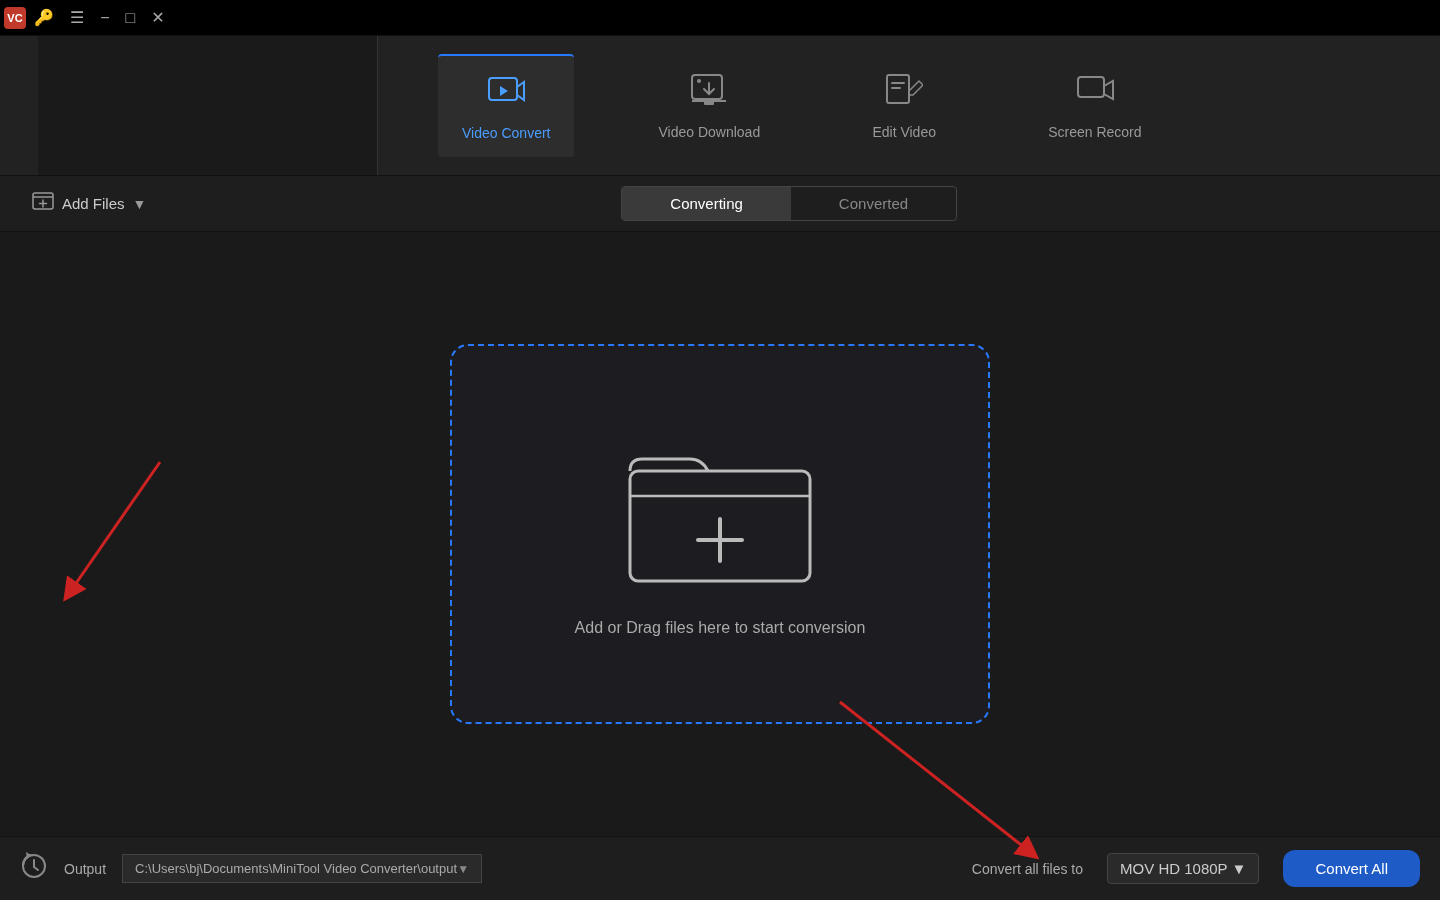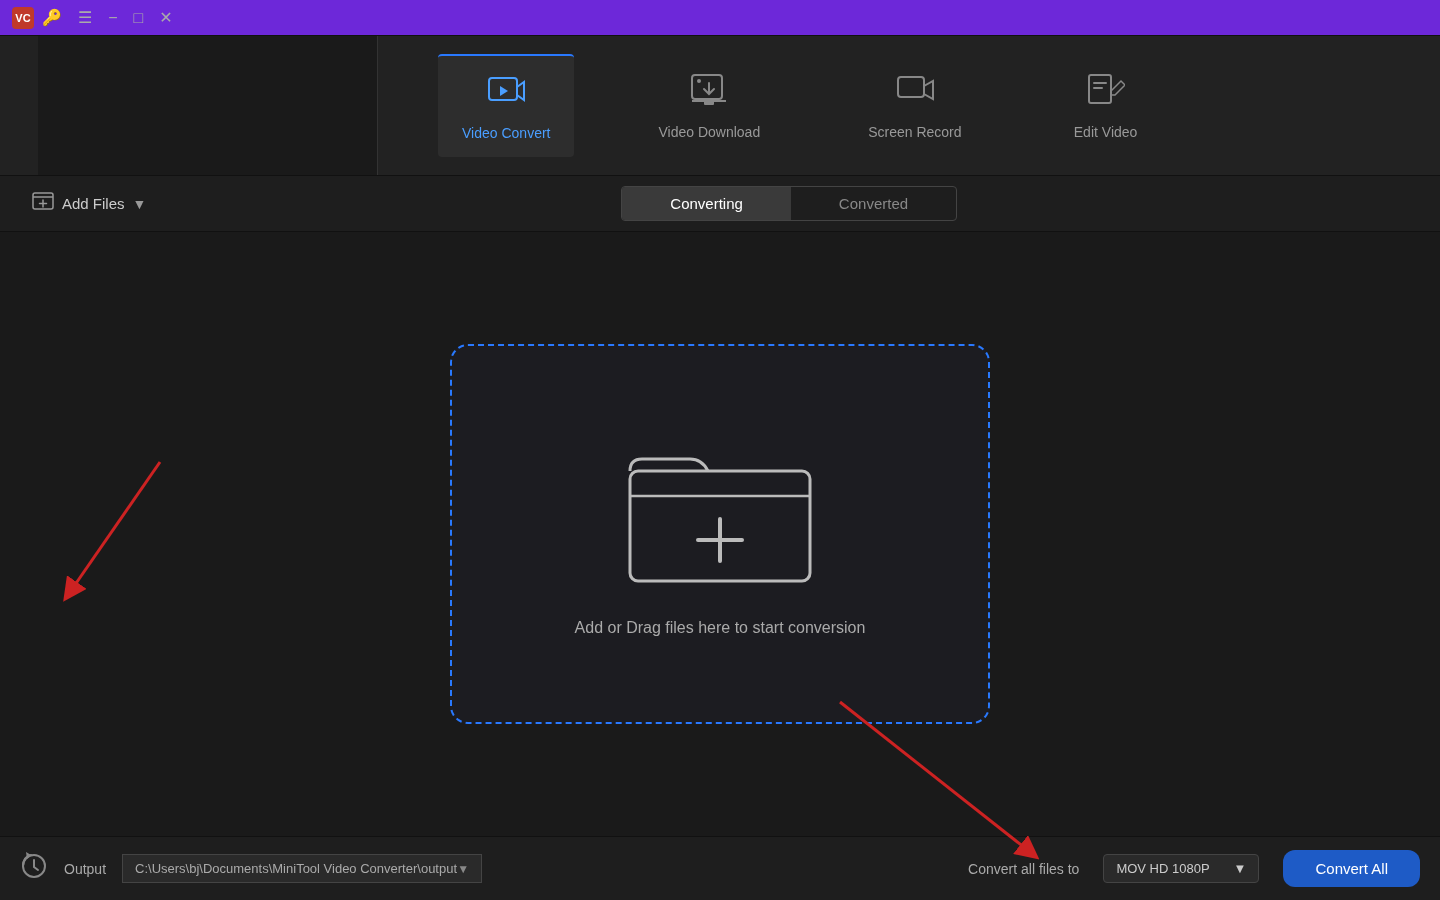"VC" .title-bar { background: #6d28d9 -> #000000; padding: 0 12px -> 0 4px }
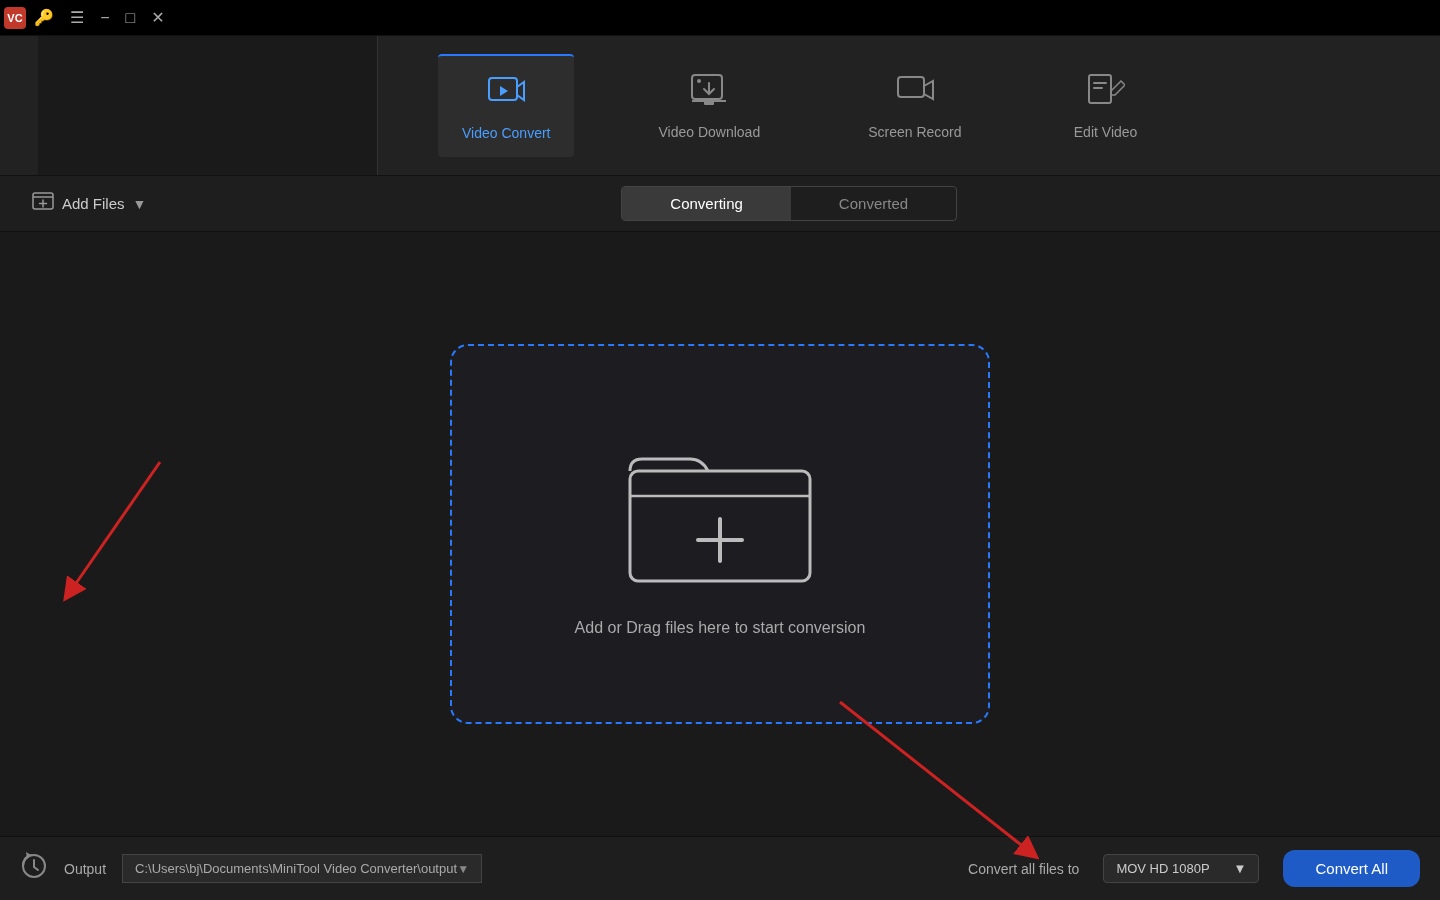"Screen Record" div.nav-tab { order: before "Edit Video" -> after "Edit Video" }
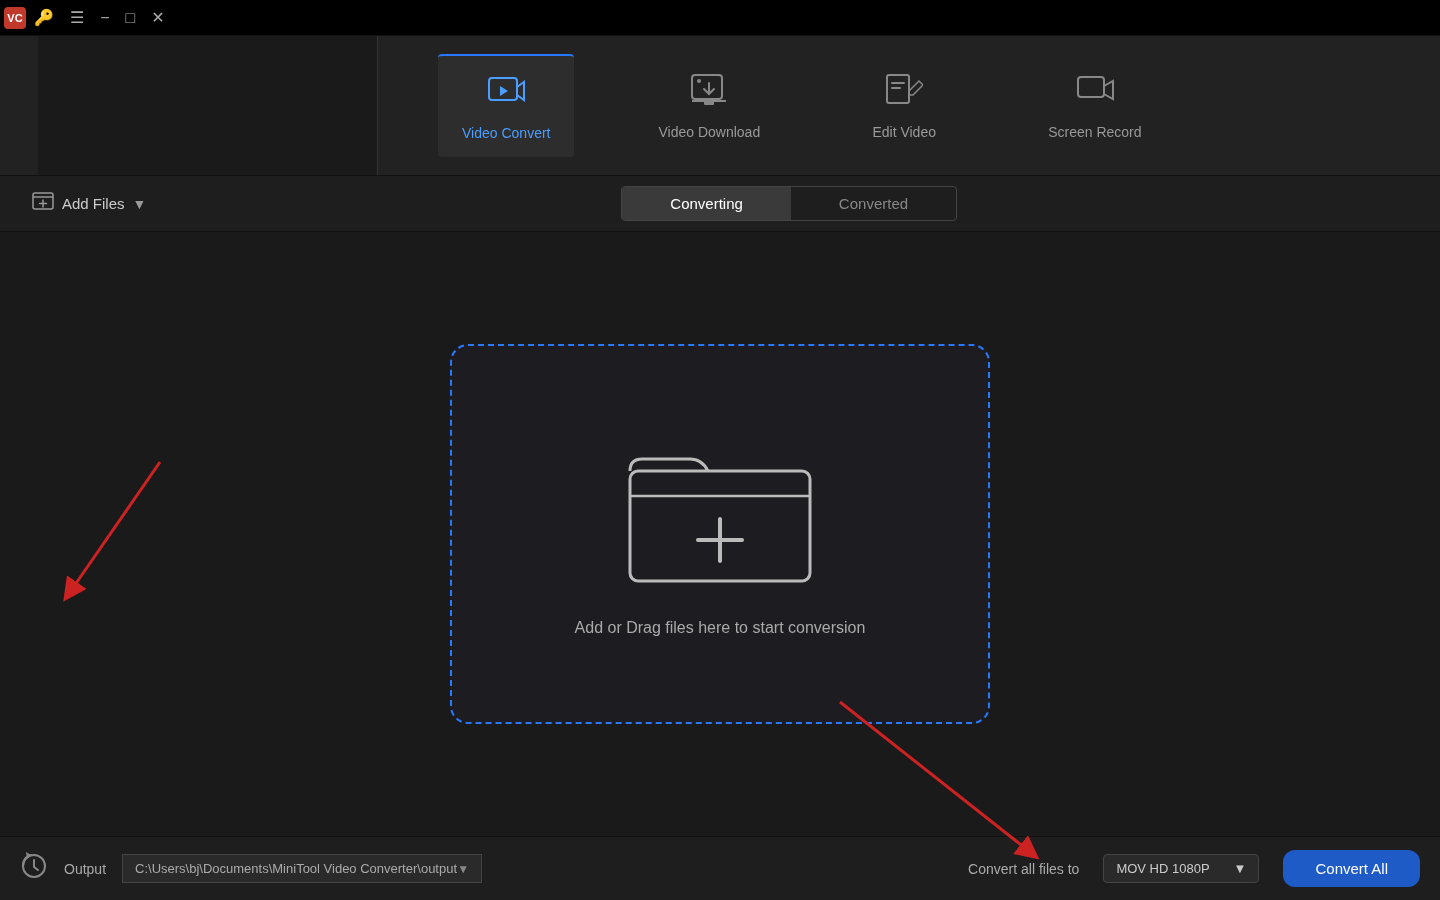"MOV HD 1080P" .format-select { font-size: 13px -> 15px; gap: 24px -> 4px }
